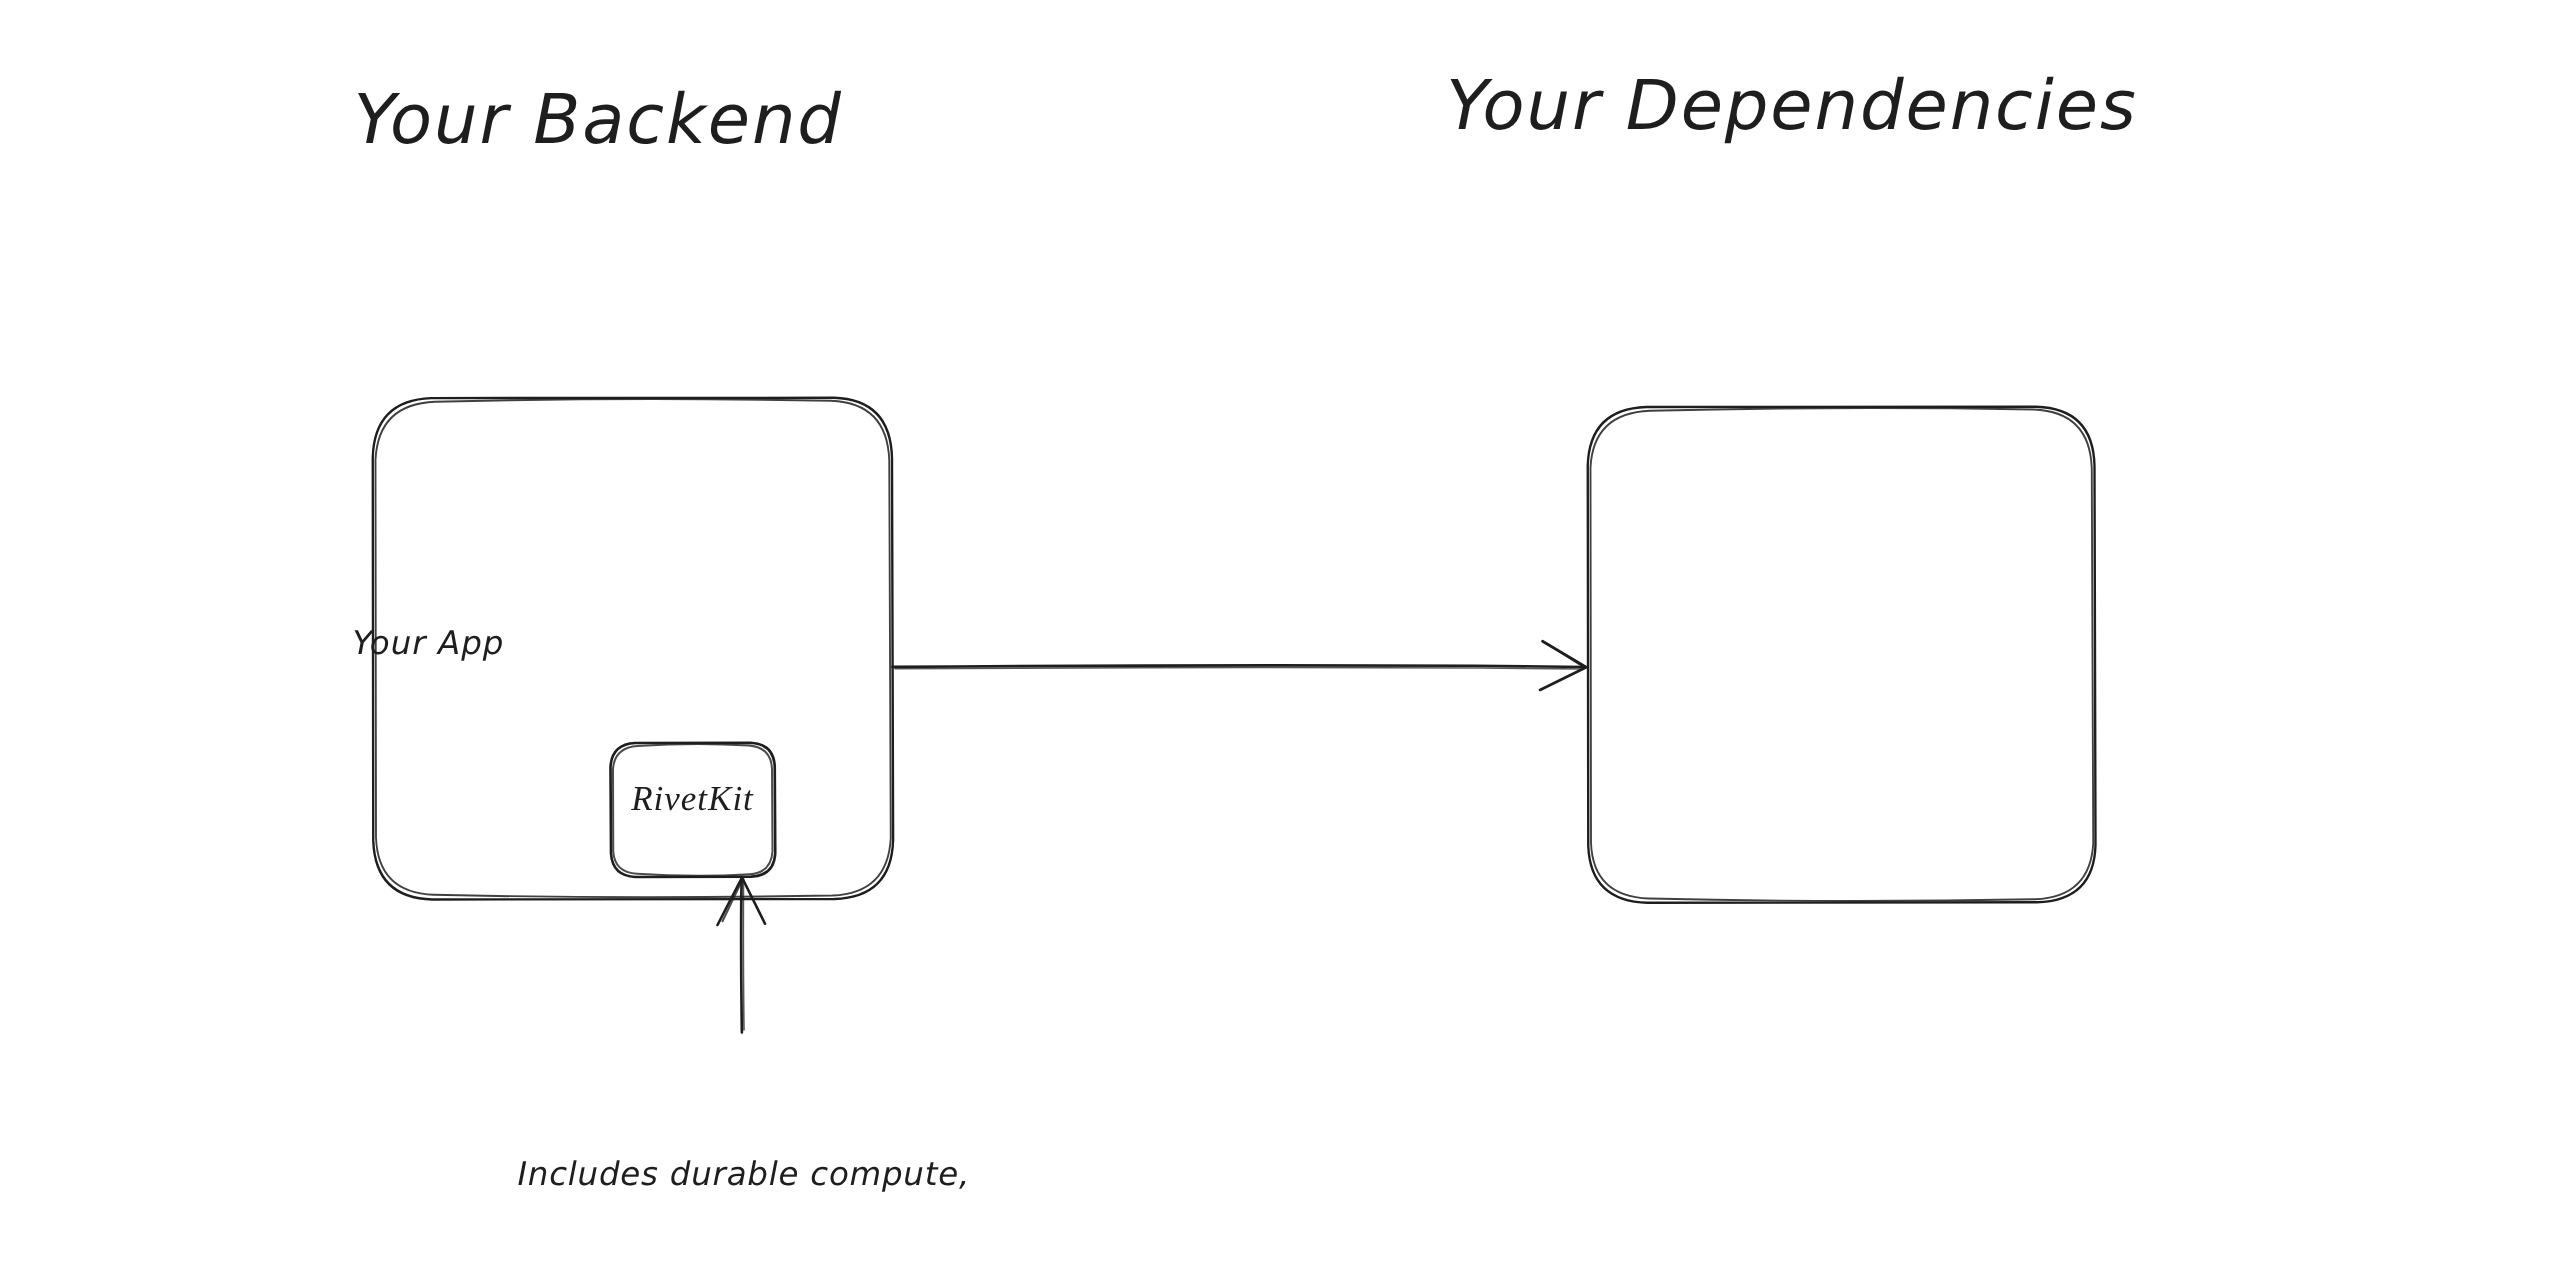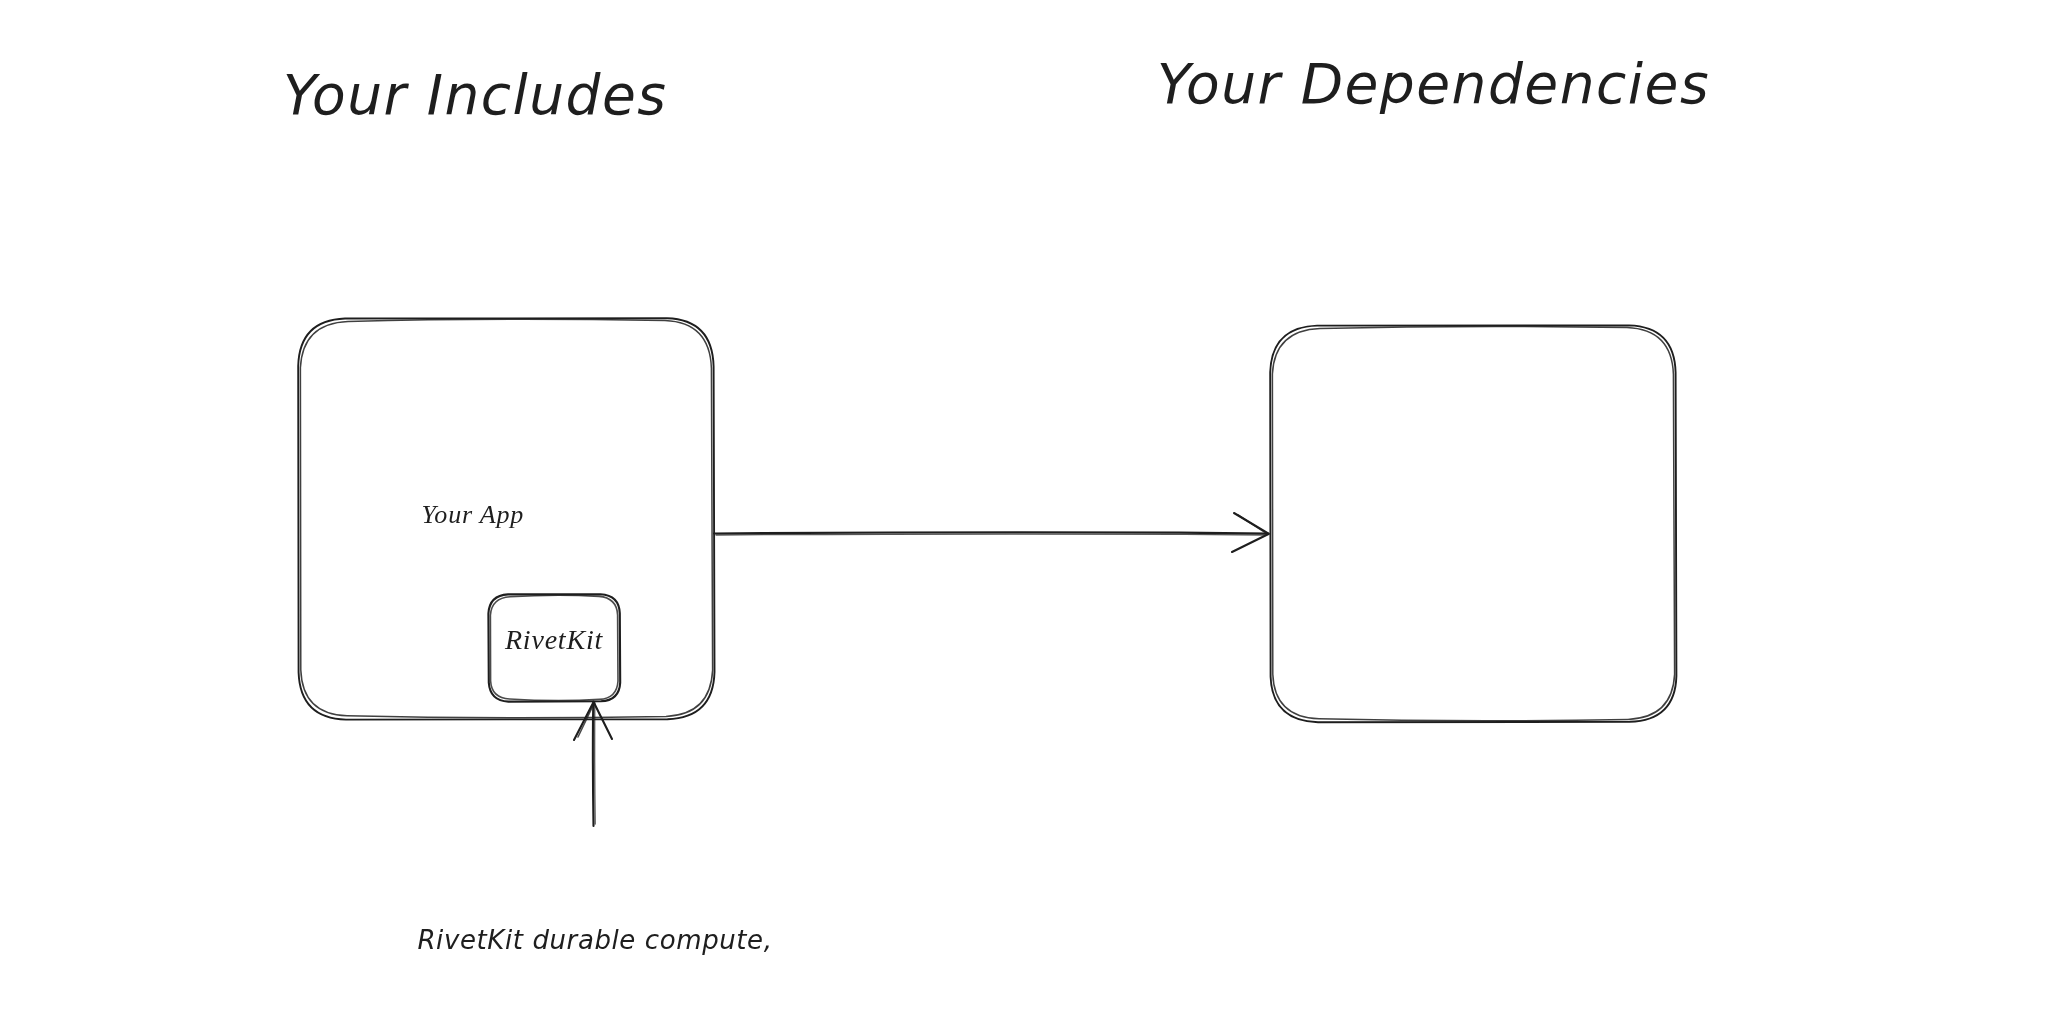"Your Includes" div.txt { text: Includes -> Backend }
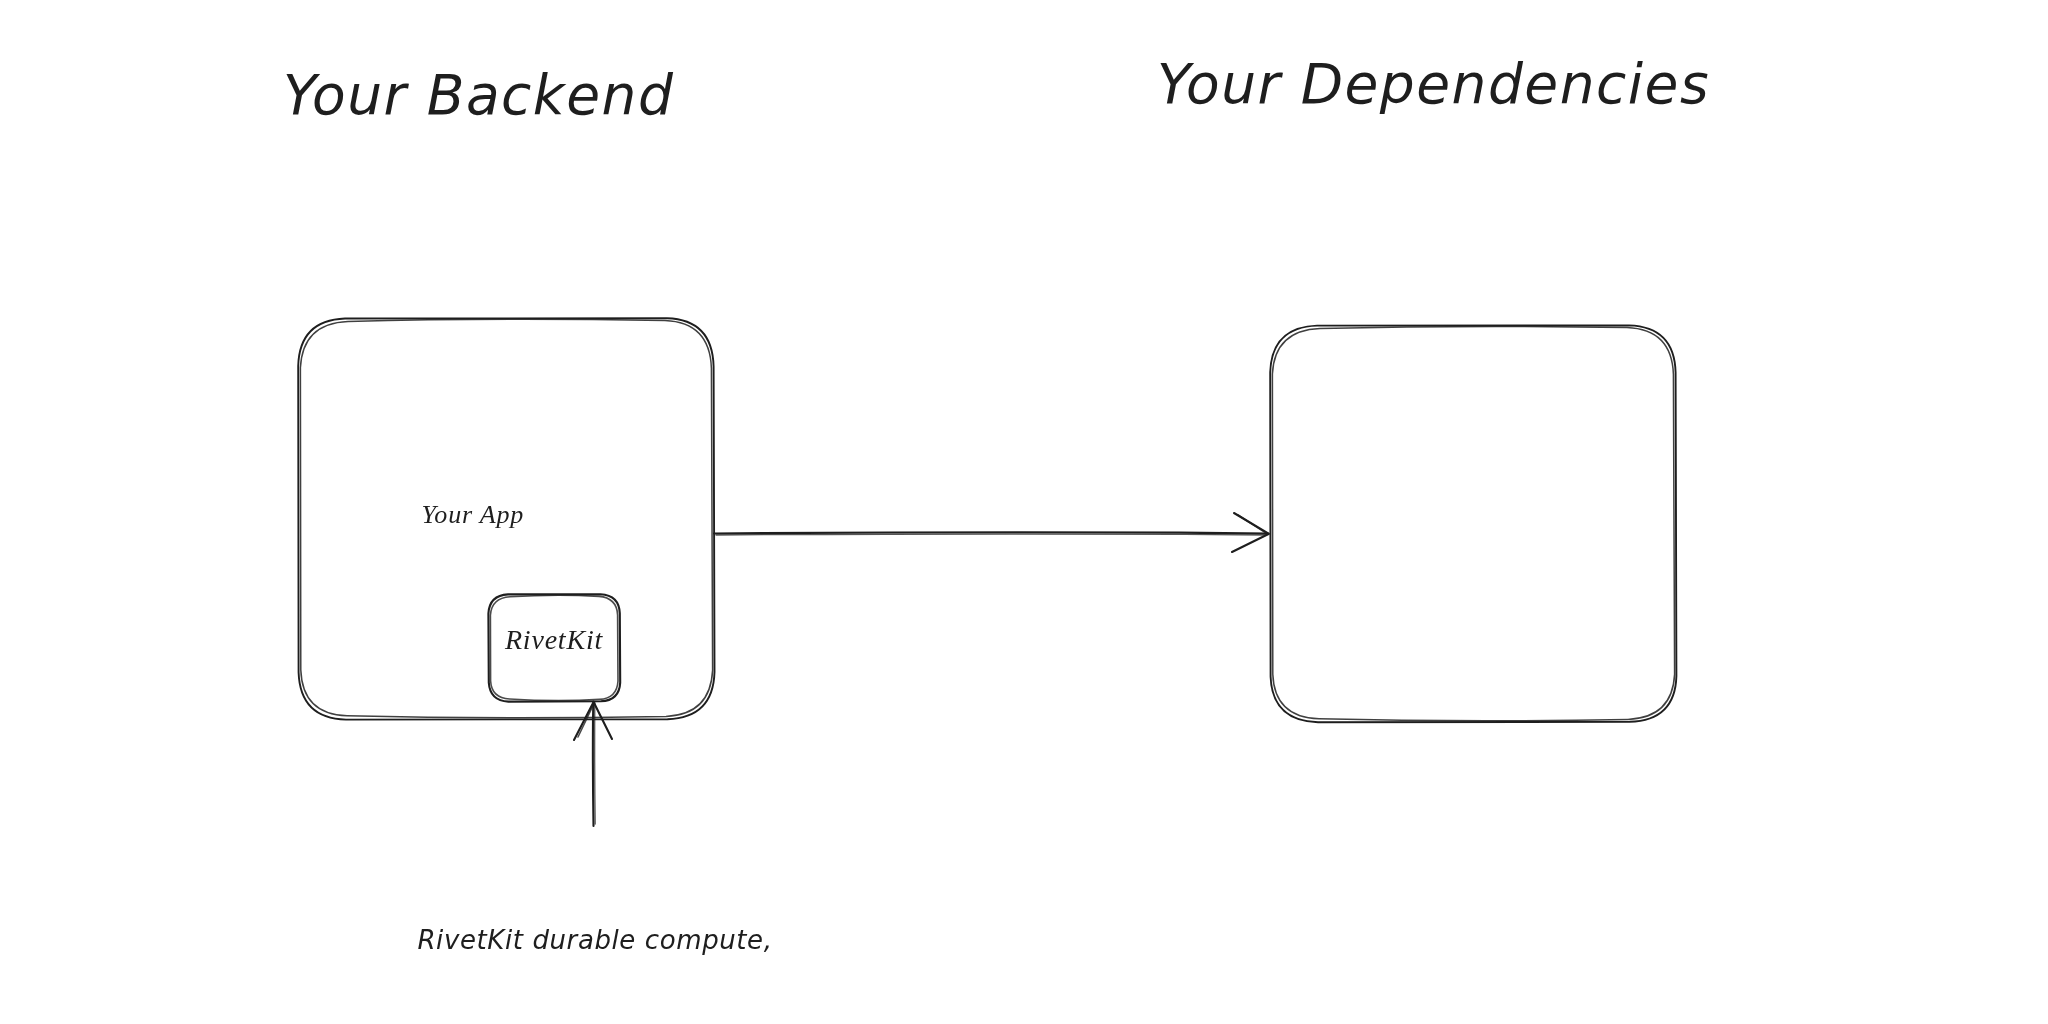"Your App" #label-your-app { font-family: Liberation Serif, serif -> none; left: 304px -> 282px; text-align: right -> left }
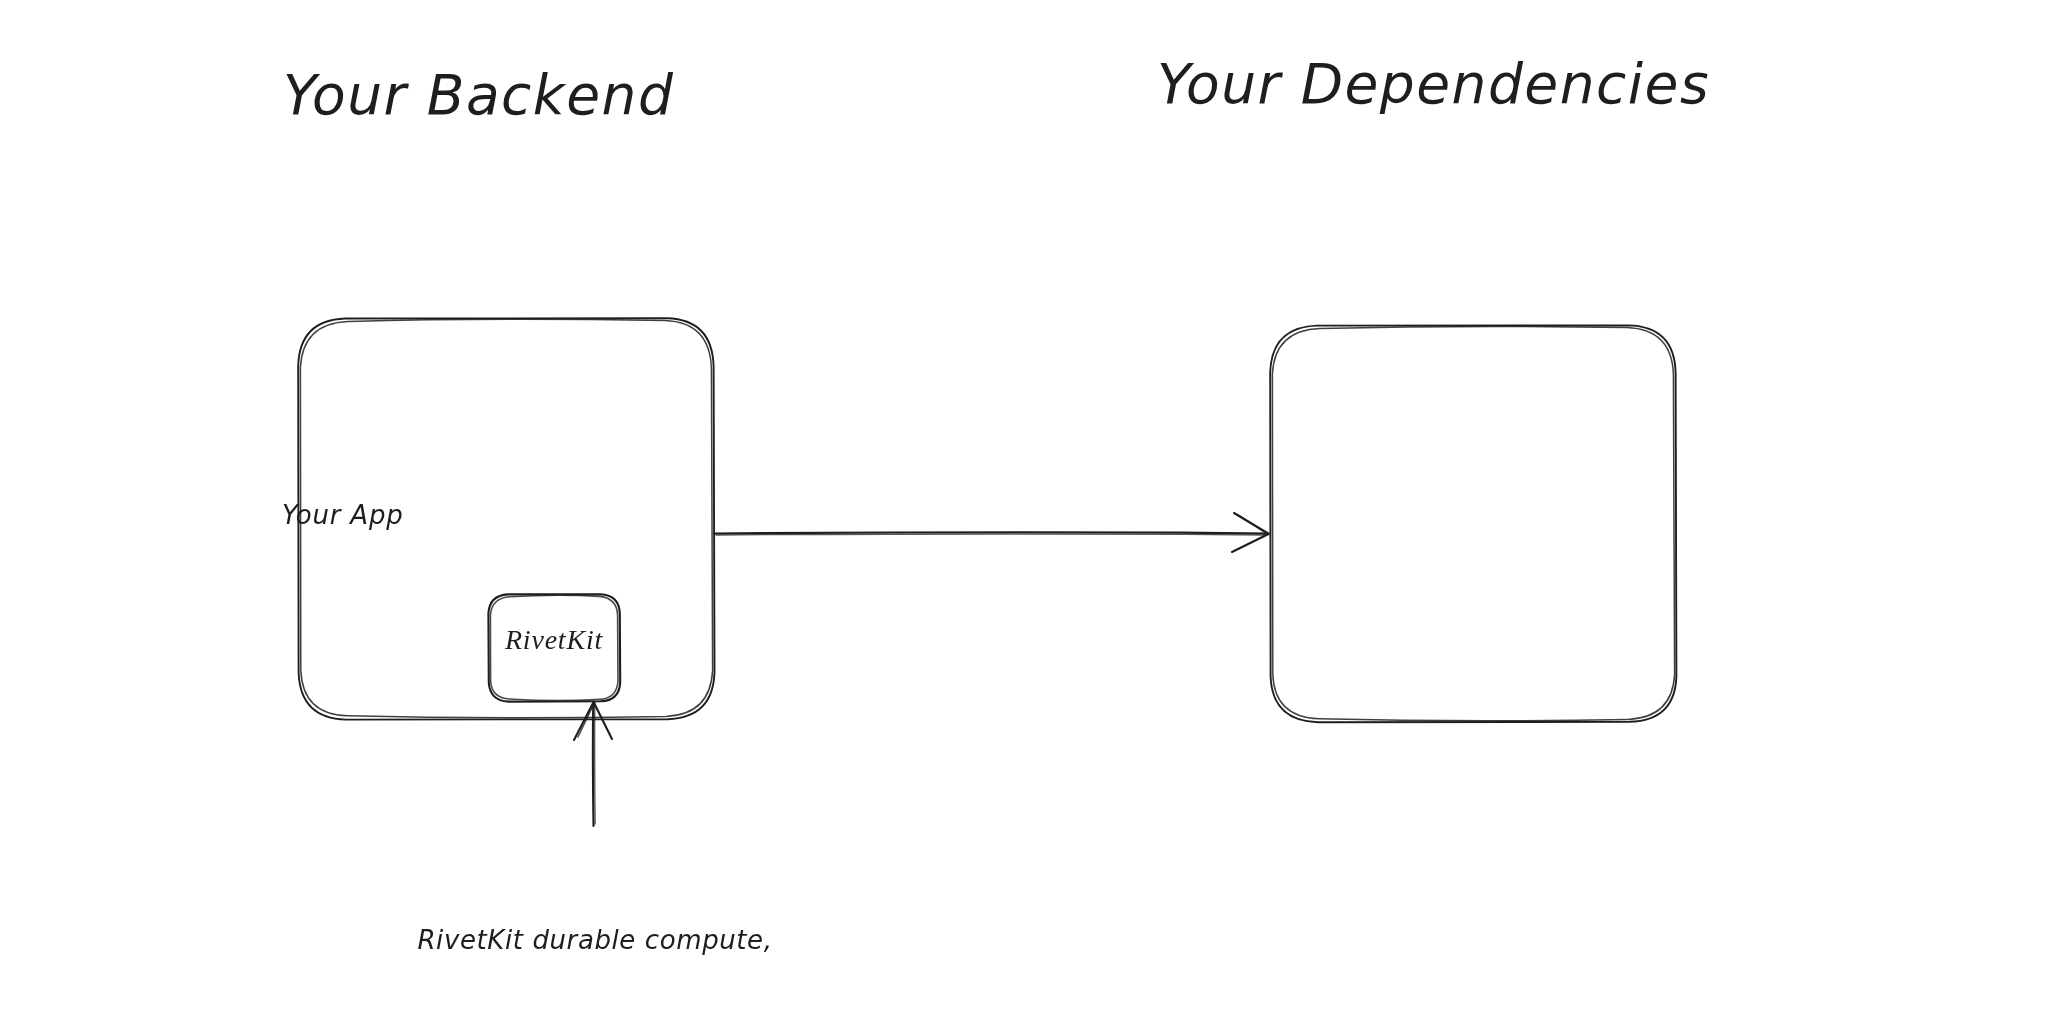"RivetKit durable compute," div { text: RivetKit -> Includes }
